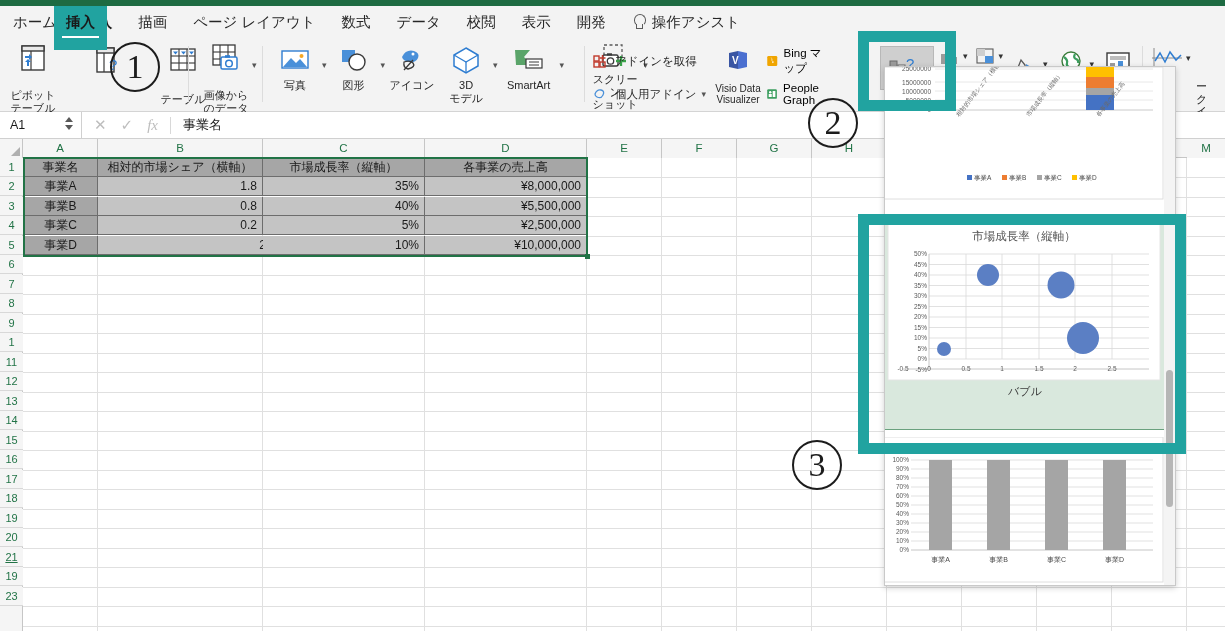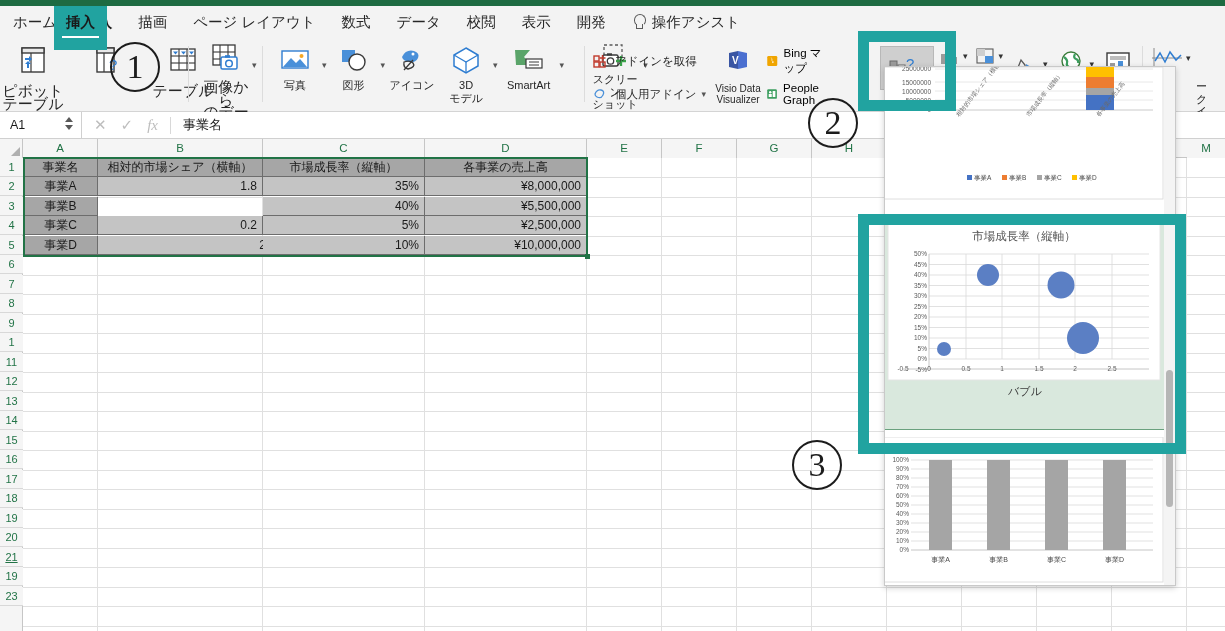"ピボット" .bigbtn .lbl { font-size: 15px -> 11px; margin-top: 8px -> 16px }
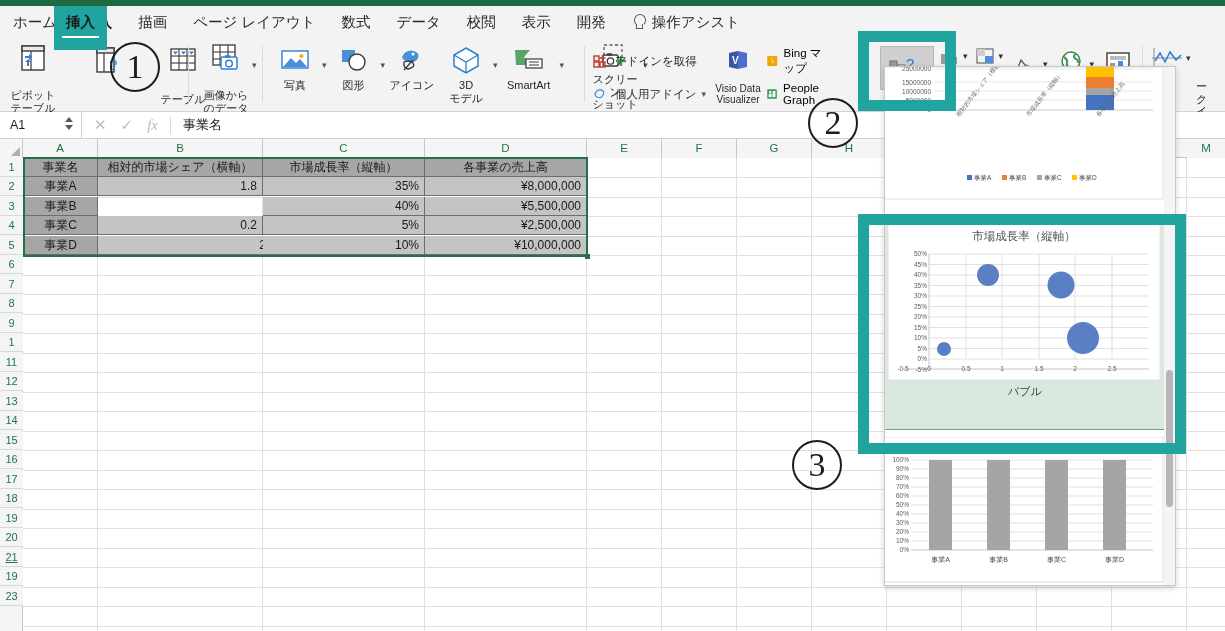"0.8" div.cell { html: none -> <div>0.8</div> }
